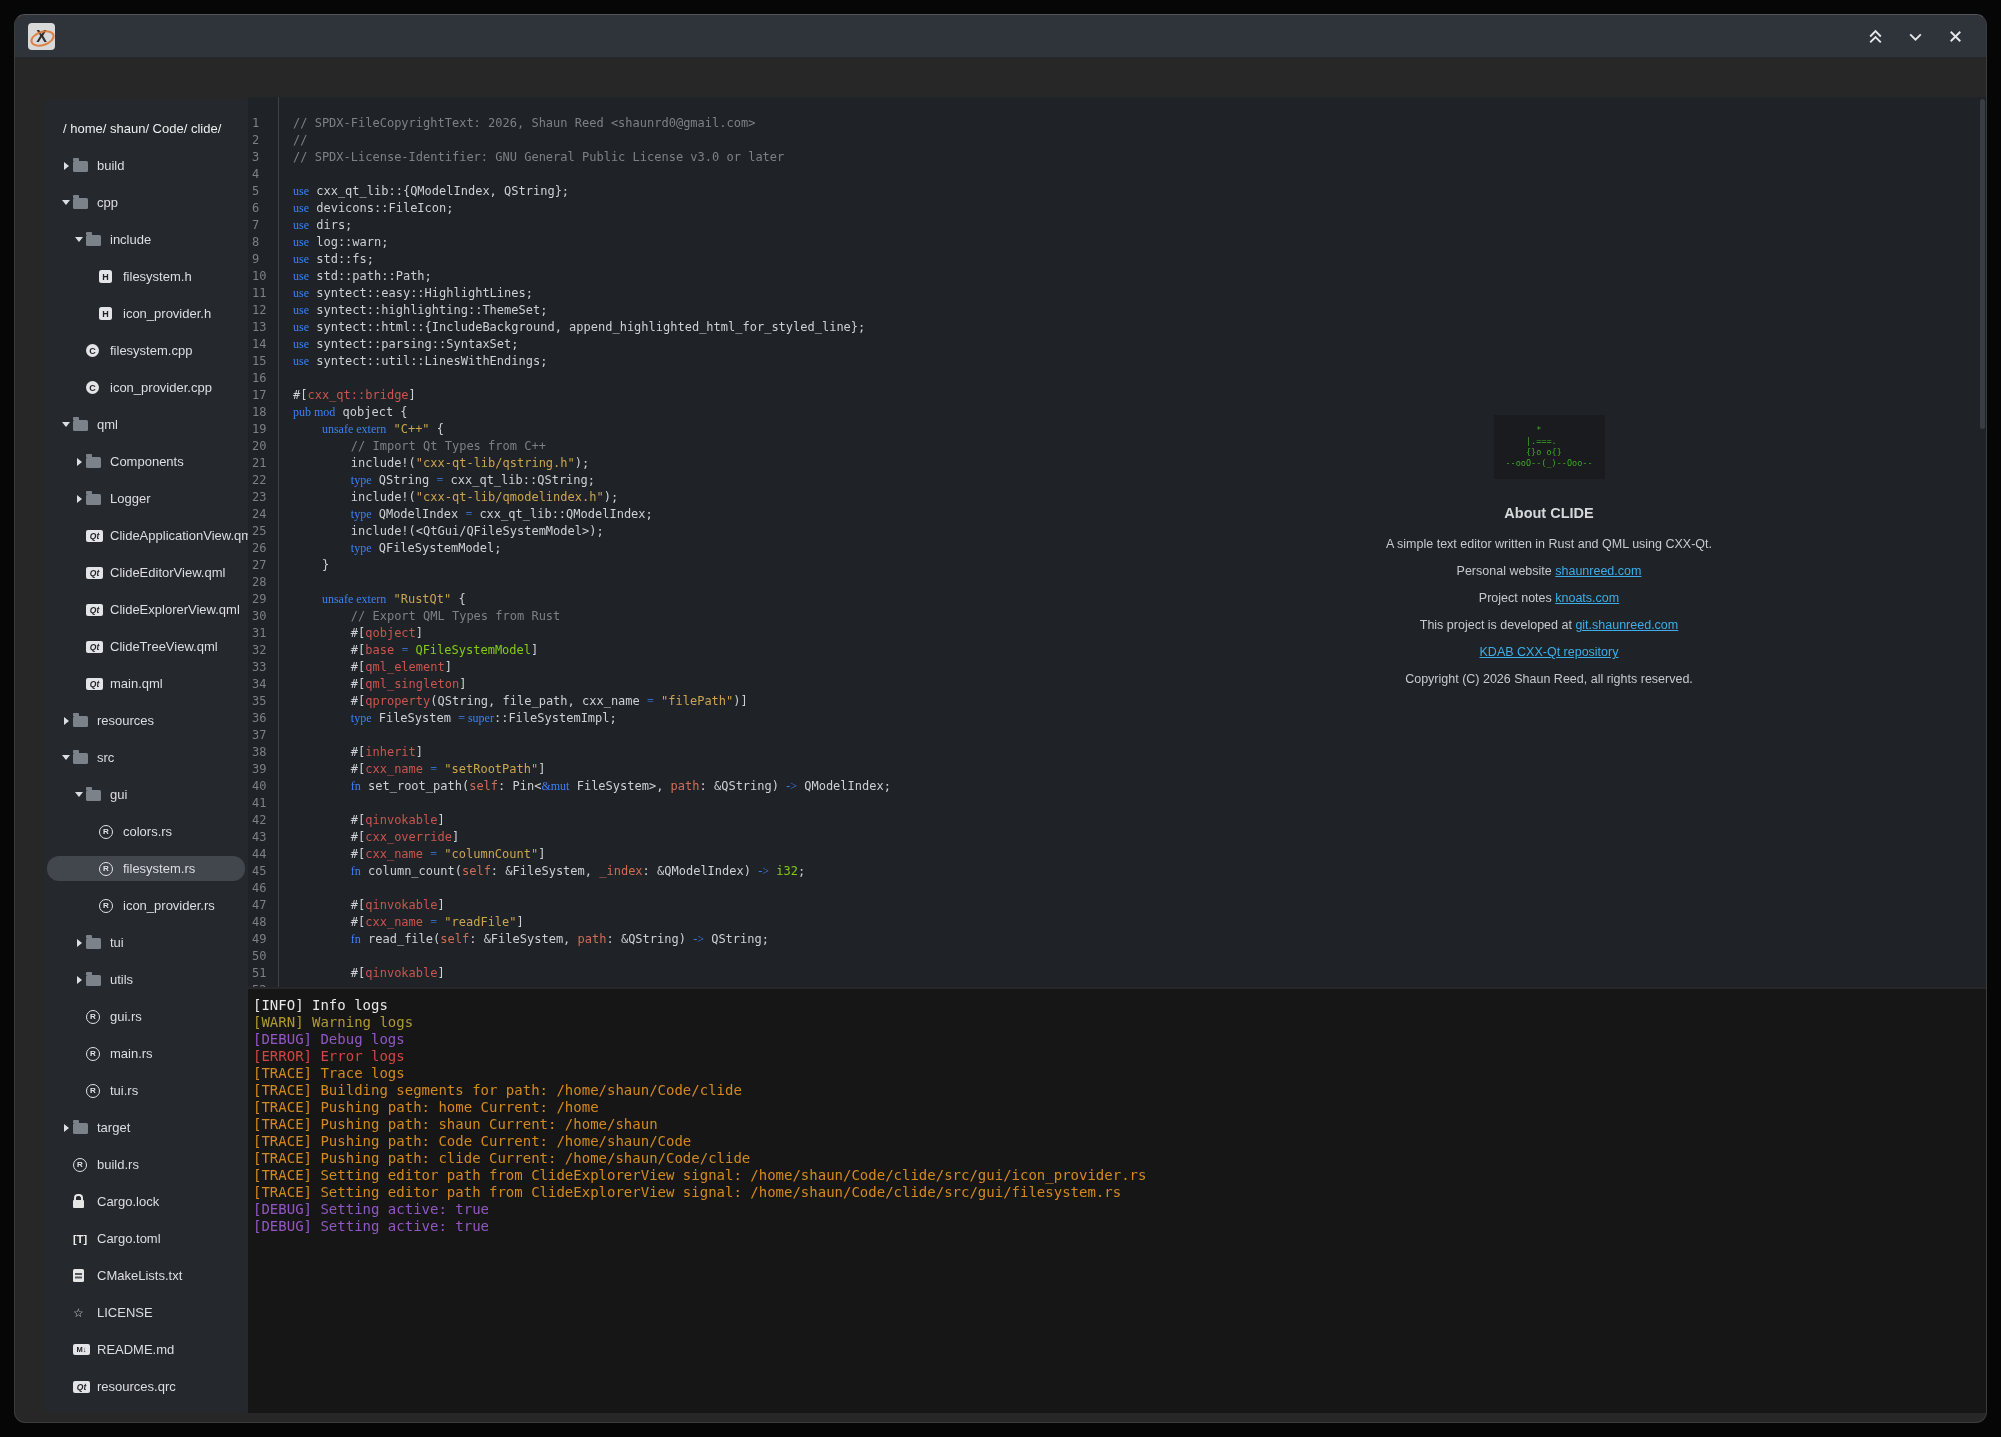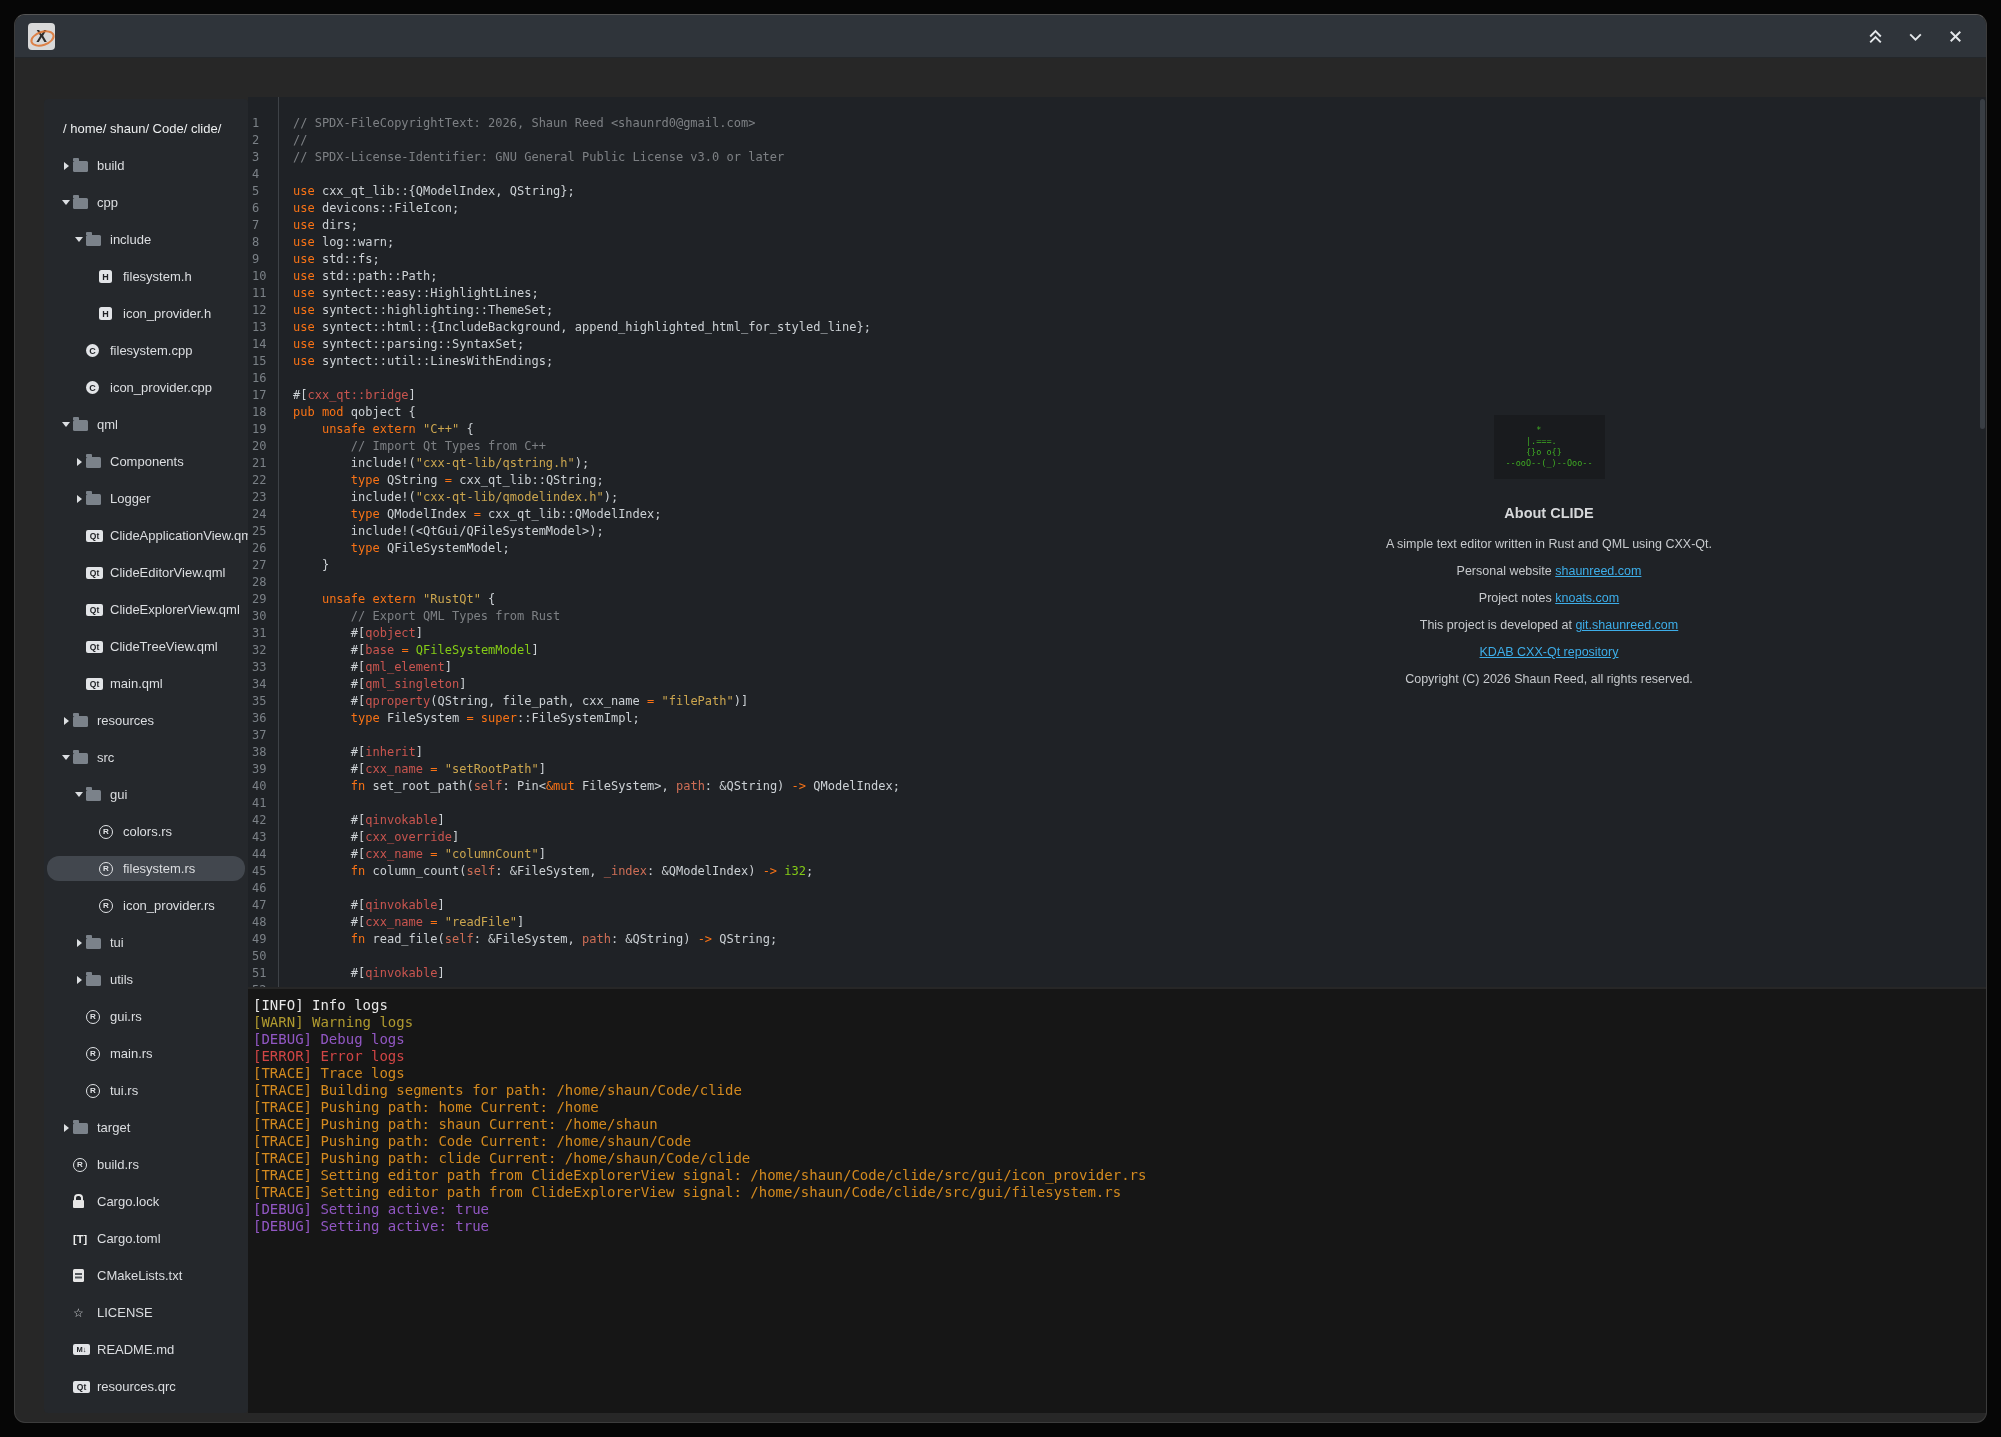"use" .seg-k { color: #f97316 -> #3b82f6; font-family: none -> Liberation Serif, serif }
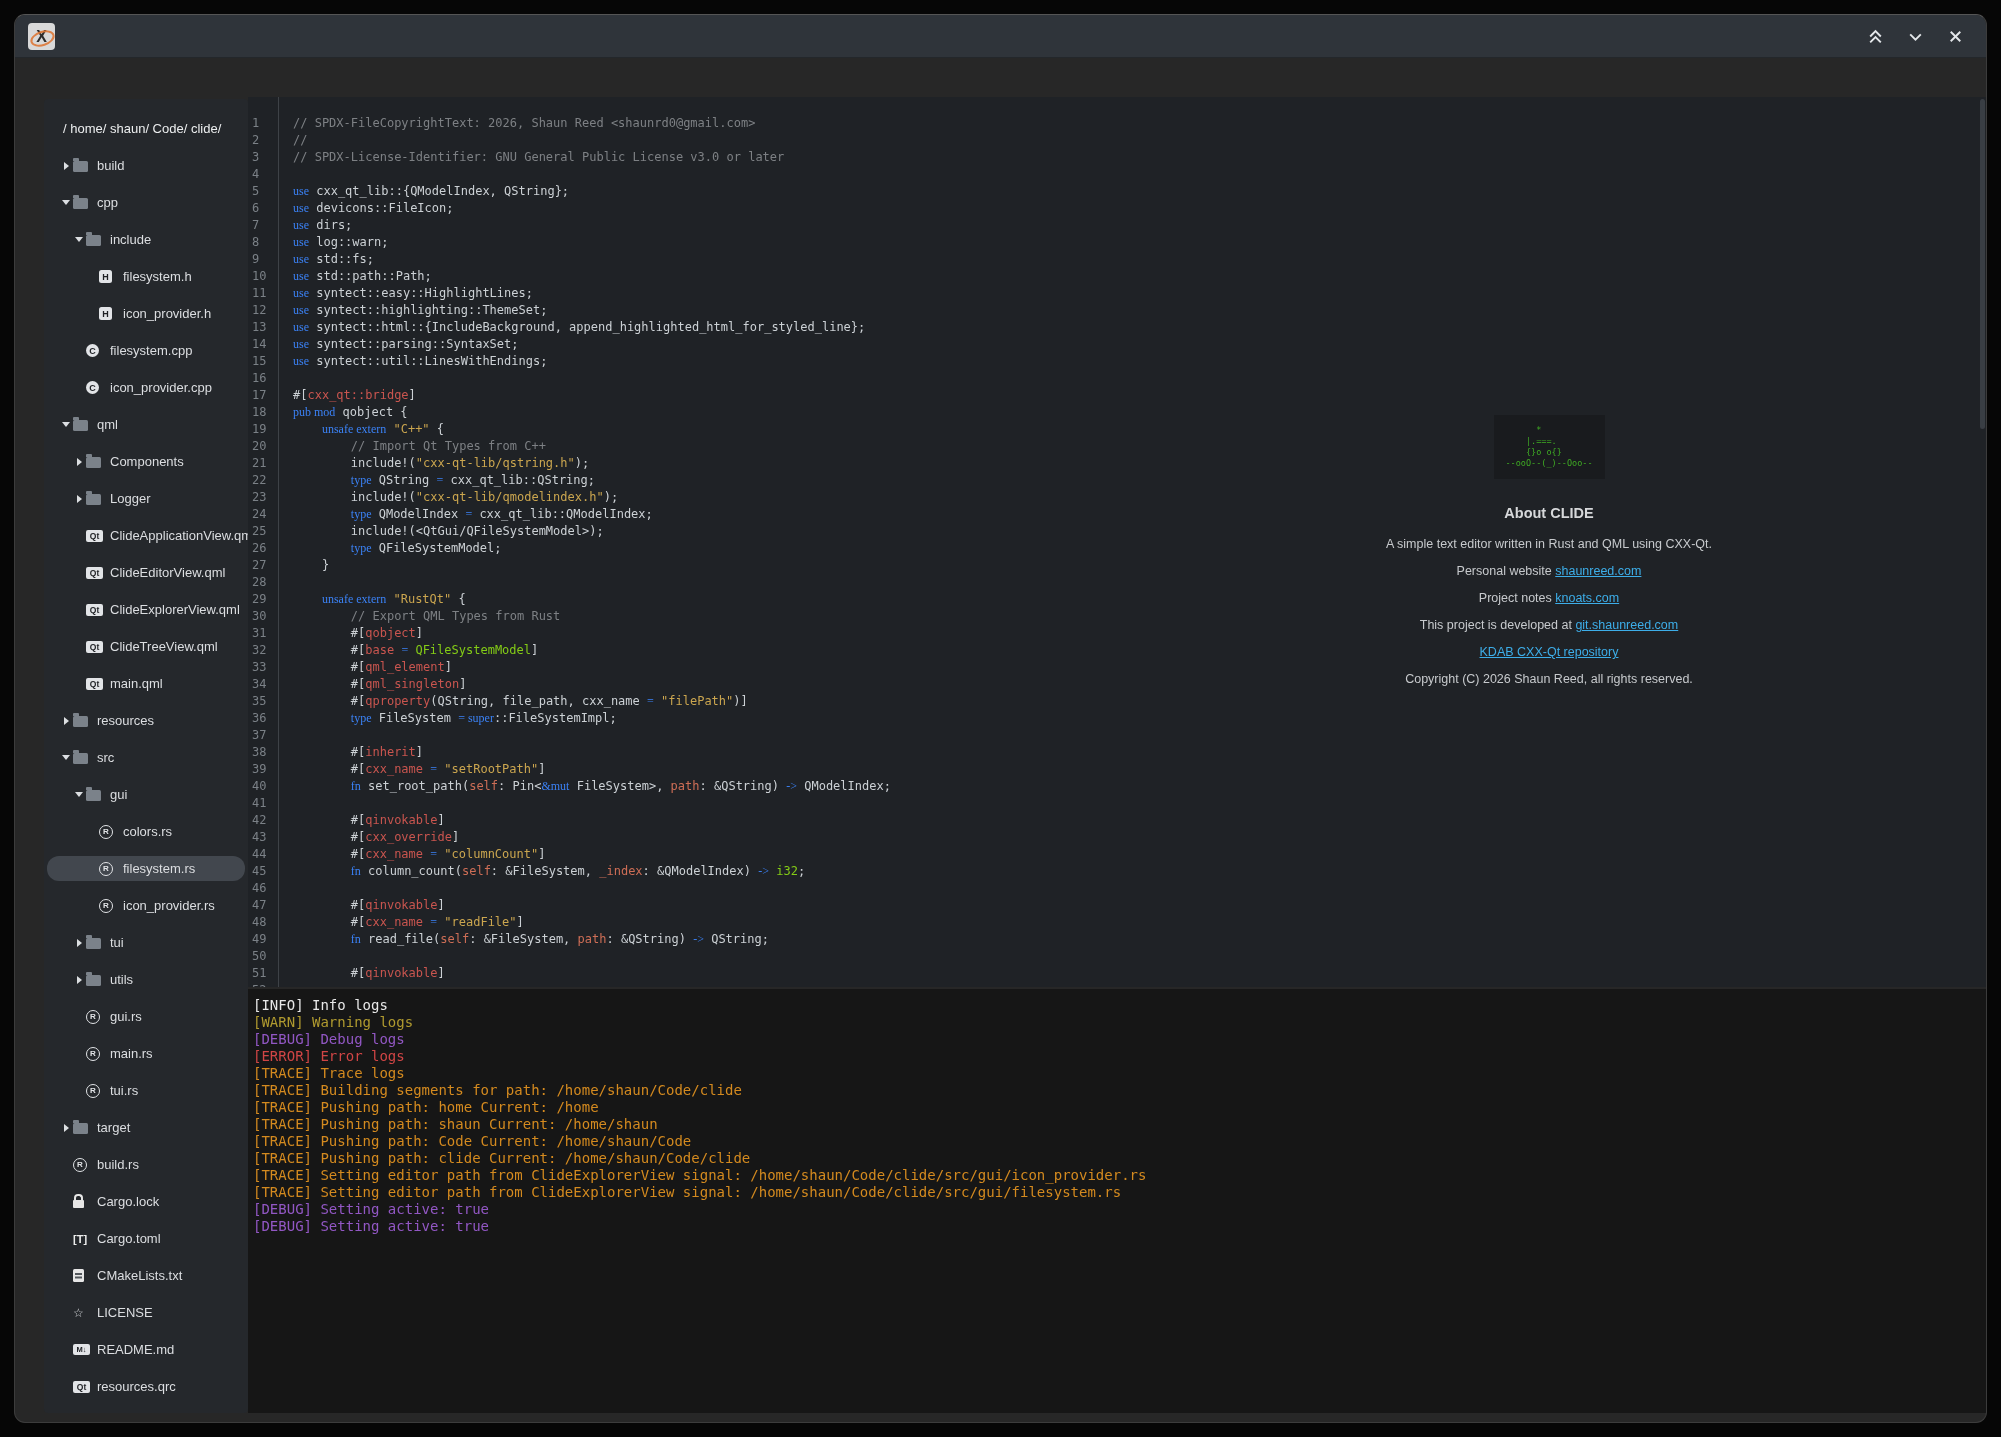"Qt" .b-qt { font-style: none -> italic }
